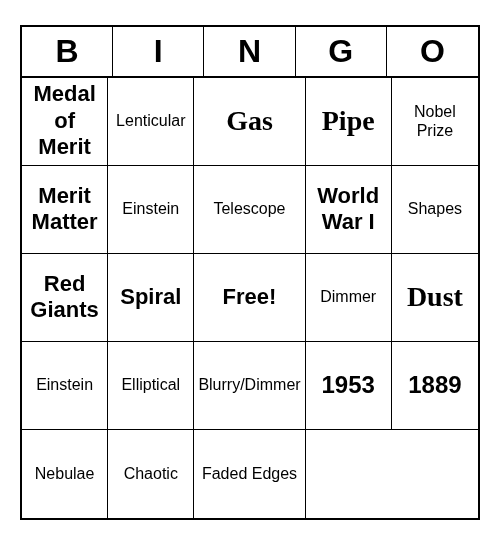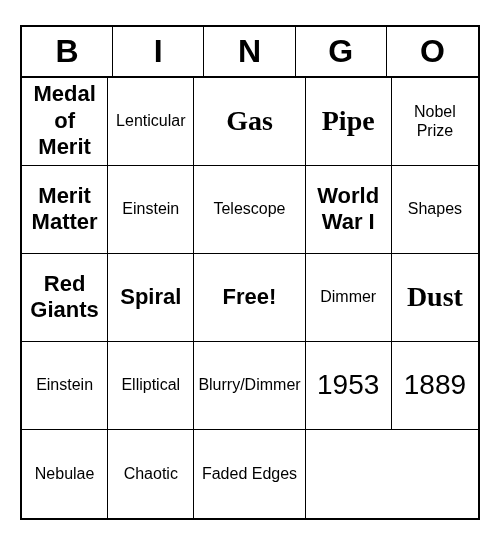"1953" .size-number { font-size: 28px -> 24px; font-weight: normal -> bold }
